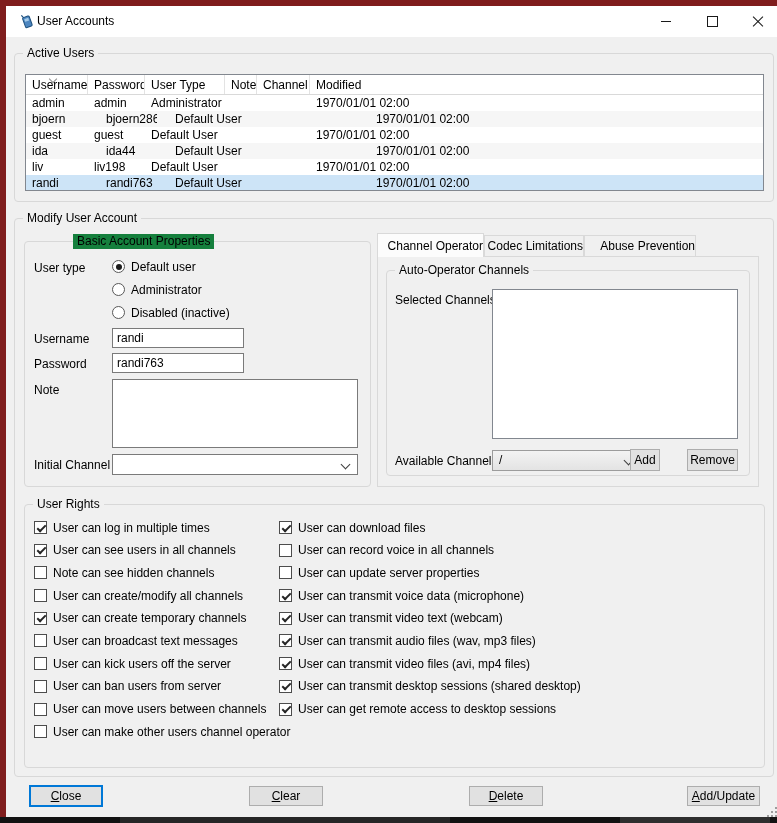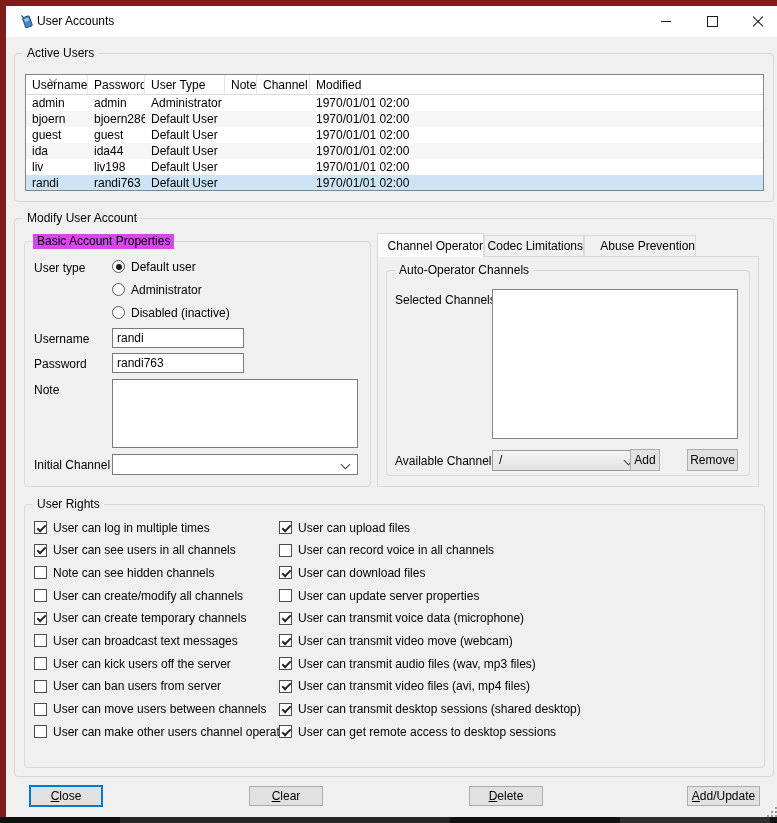"bjoern" .trow.alt { gap: none -> 12px }
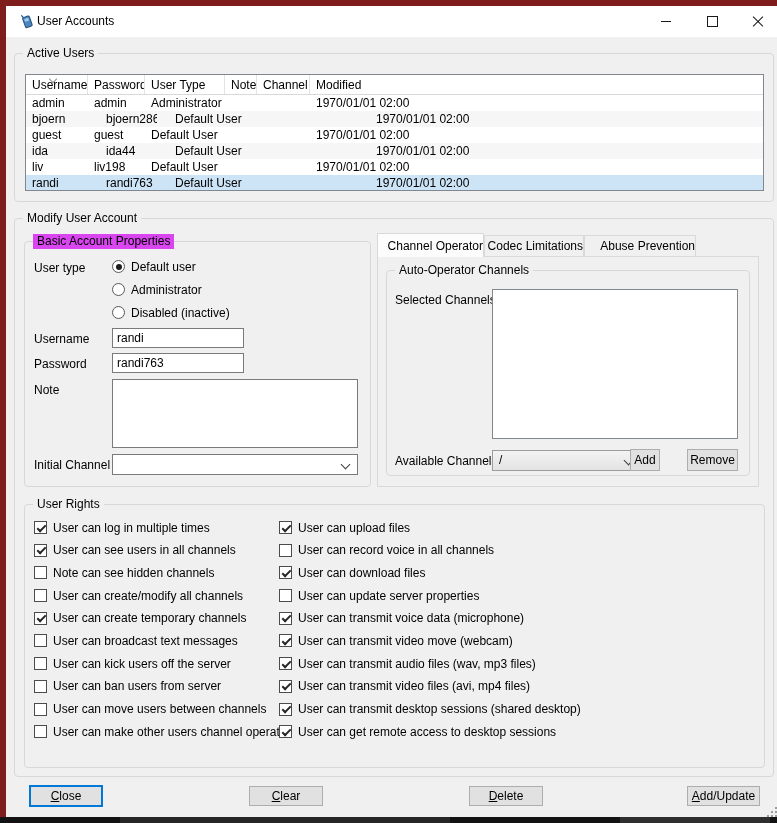"Basic Account Properties" span.gb-label { background: #d946ef -> #15803d; margin-left: none -> 40px }
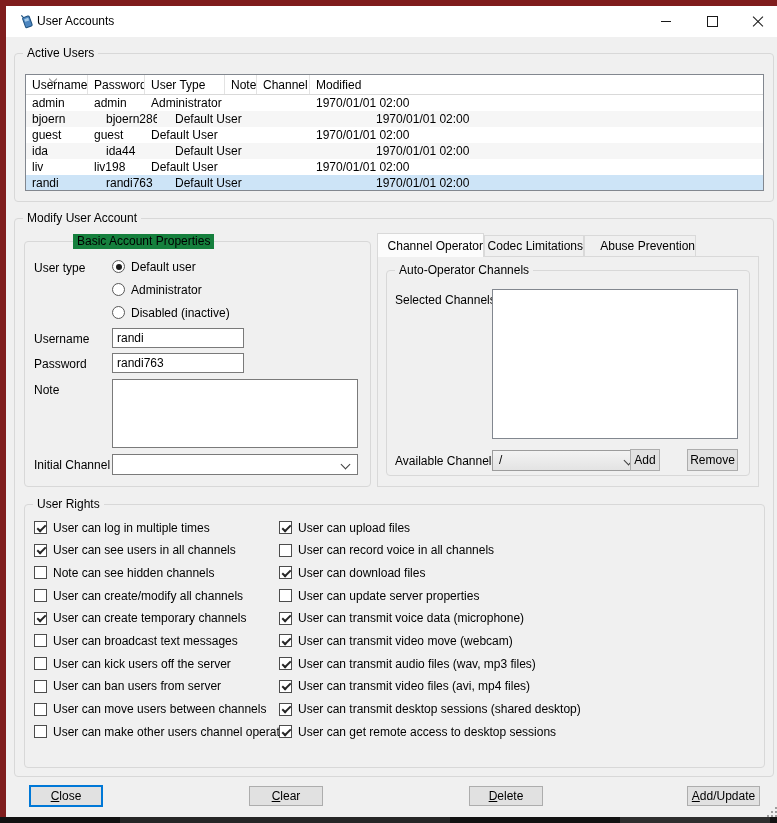"User can upload files" div.cb-row { html: <div> <span></span> <span>User can upload files</span> </div> -> none }
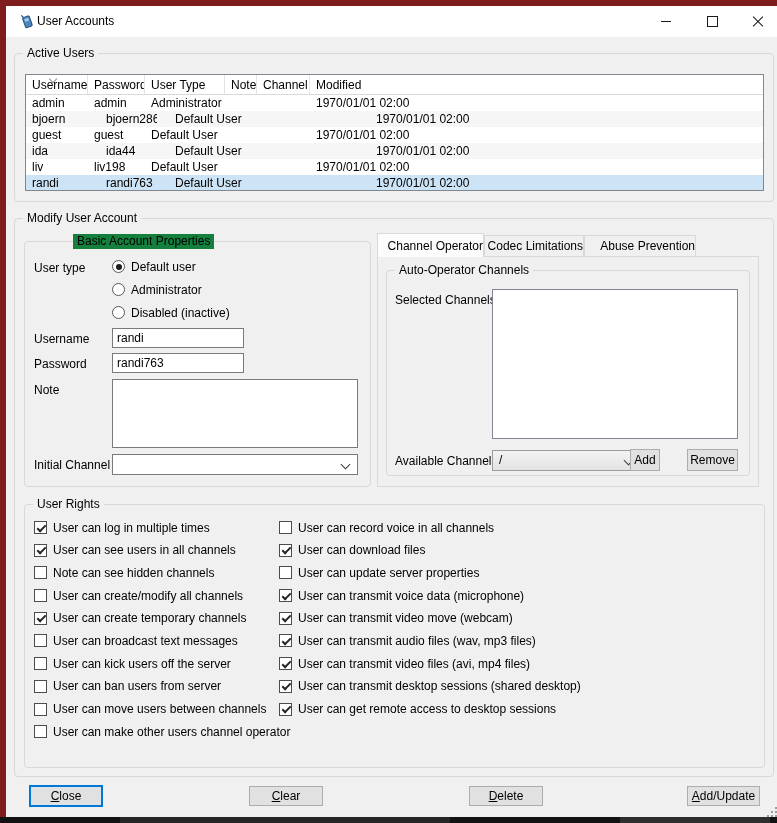"User can record voice in" div.cb-row { order: before "User can download files" -> after "User can download files" }
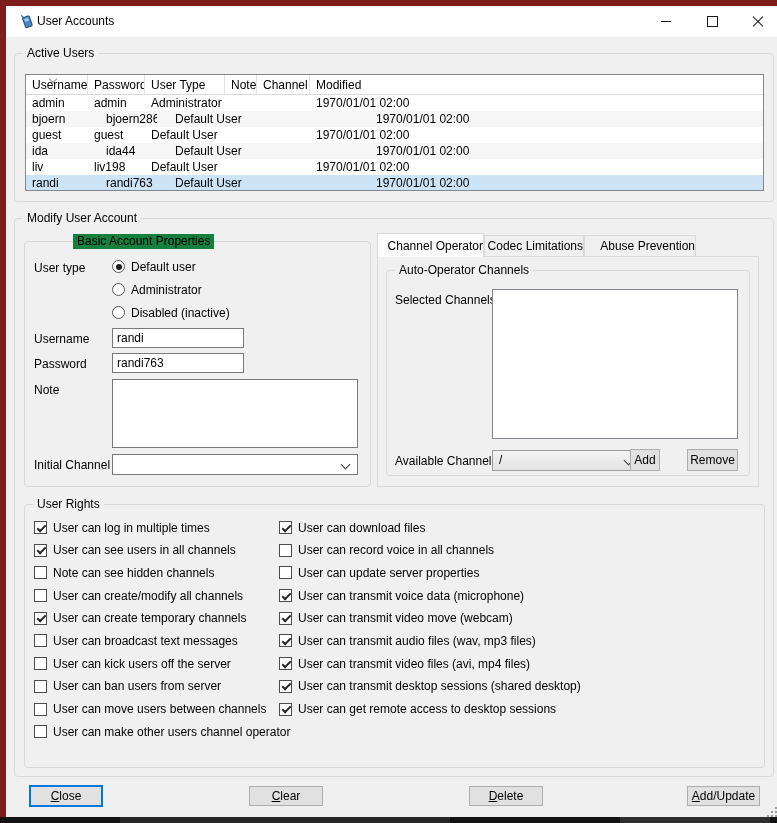"User can transmit video move" span { text: move -> text }
